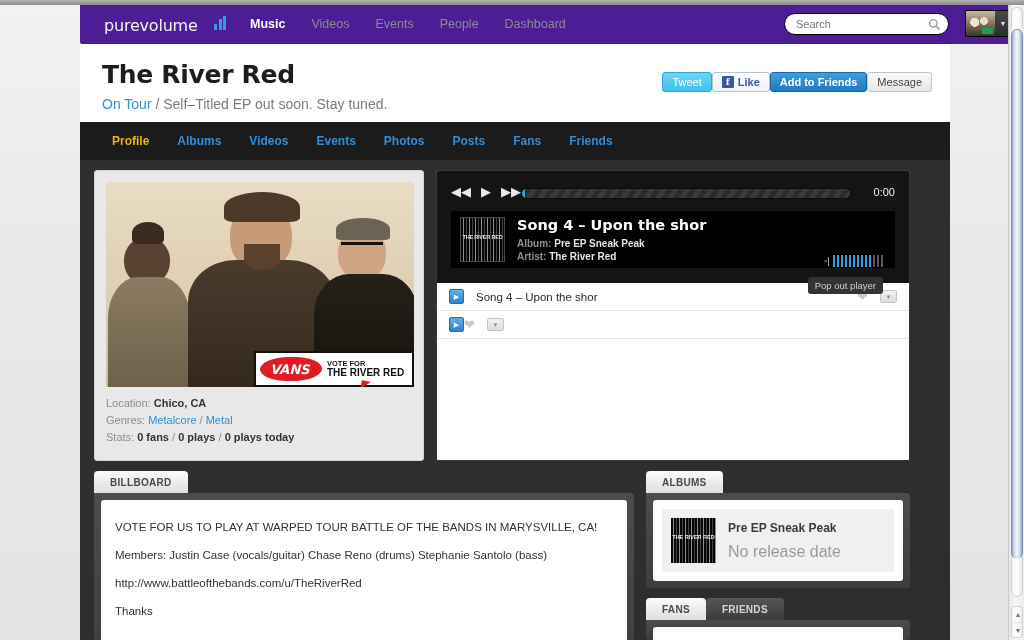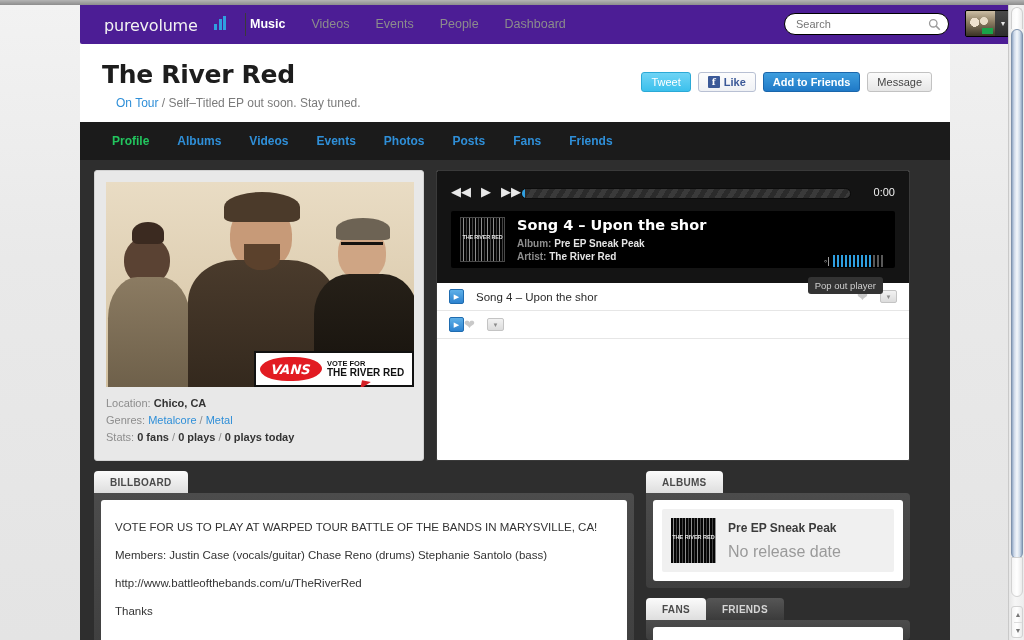"Tweet" .social { gap: 7px -> 0 }
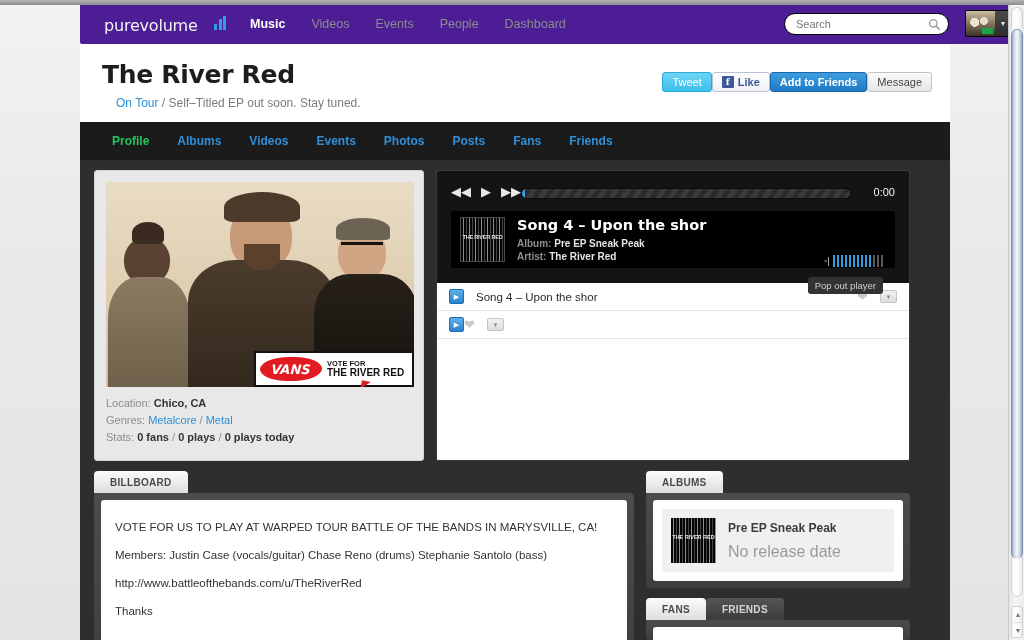"On Tour / Self–Titled EP" .band-sub { font-size: 12px -> 14px; left: 36px -> 22px }
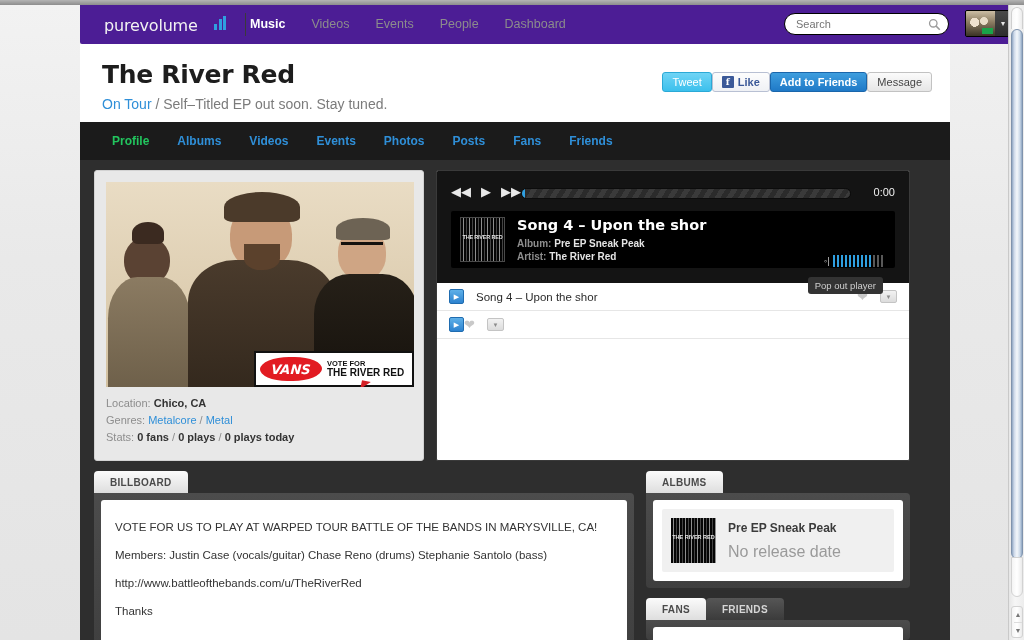"Profile" .tabsbar a.active { color: #22c55e -> #eab308 }
